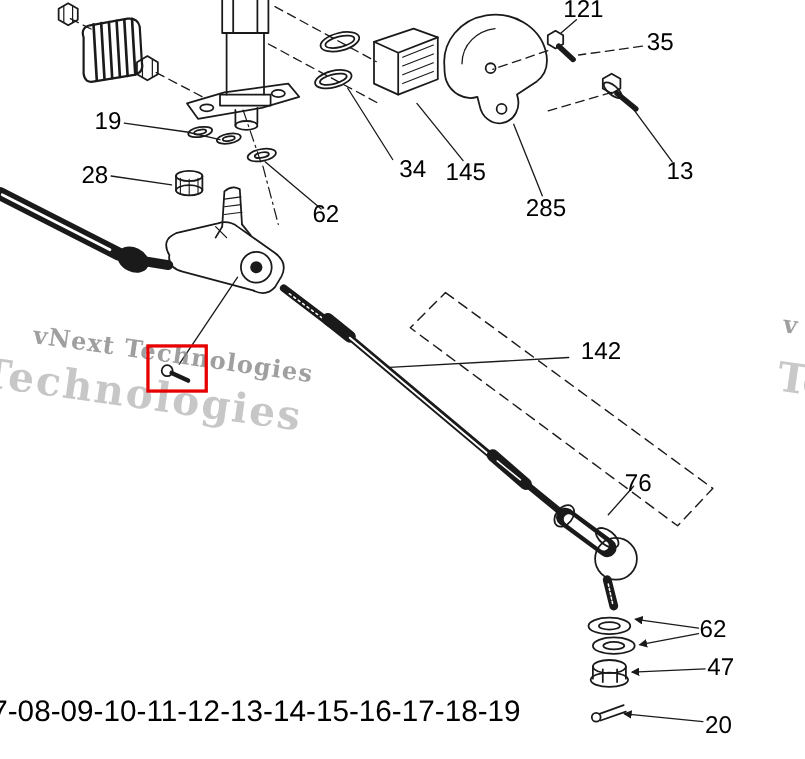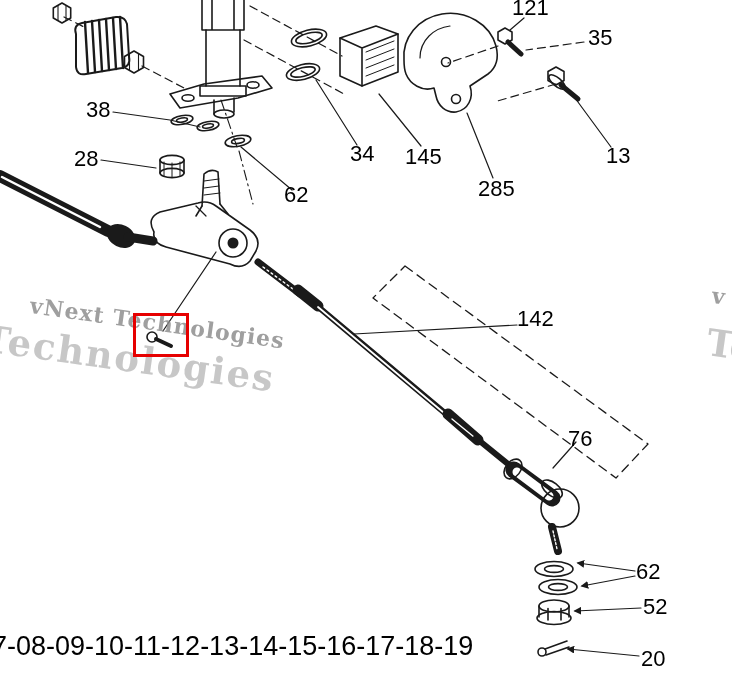"38" div.lbl { text: 38 -> 19 }
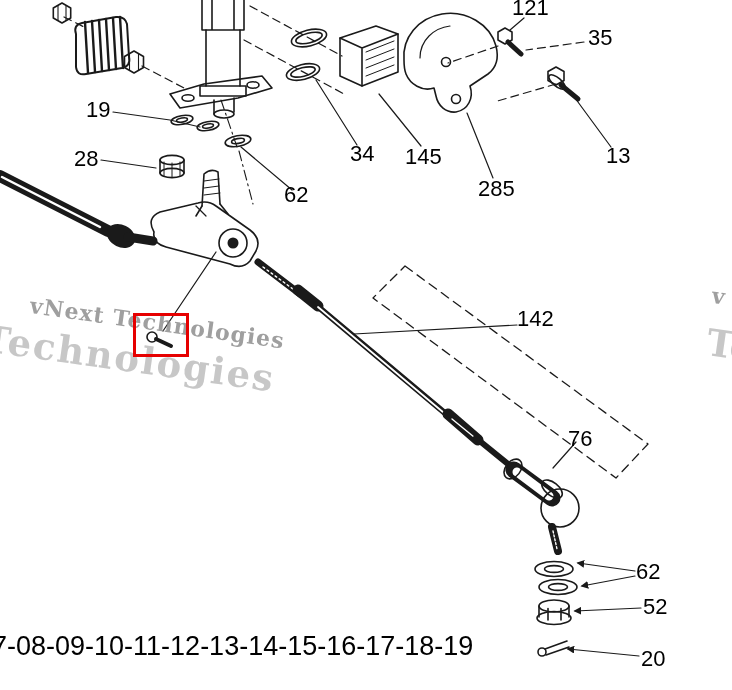"34" div.lbl { left: 350px -> 363px }
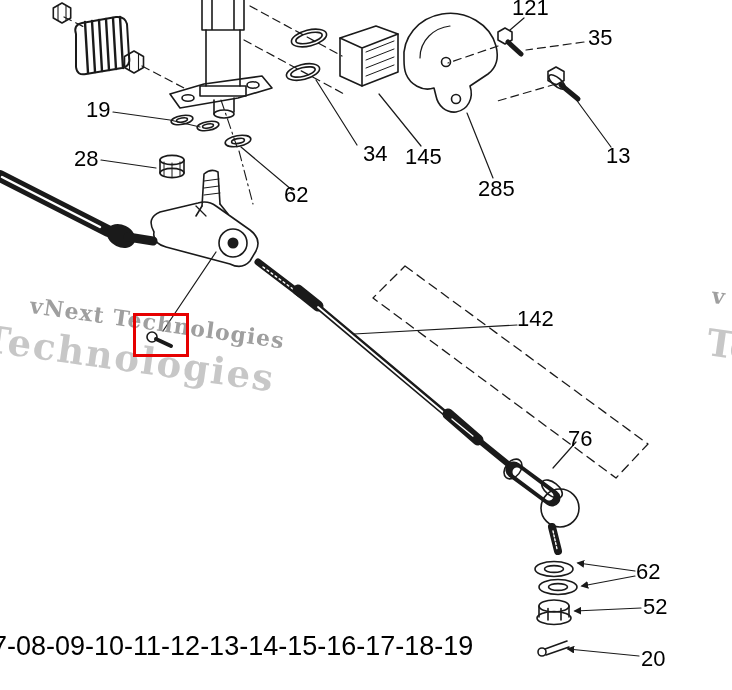"142" div.lbl { left: 517px -> 528px }
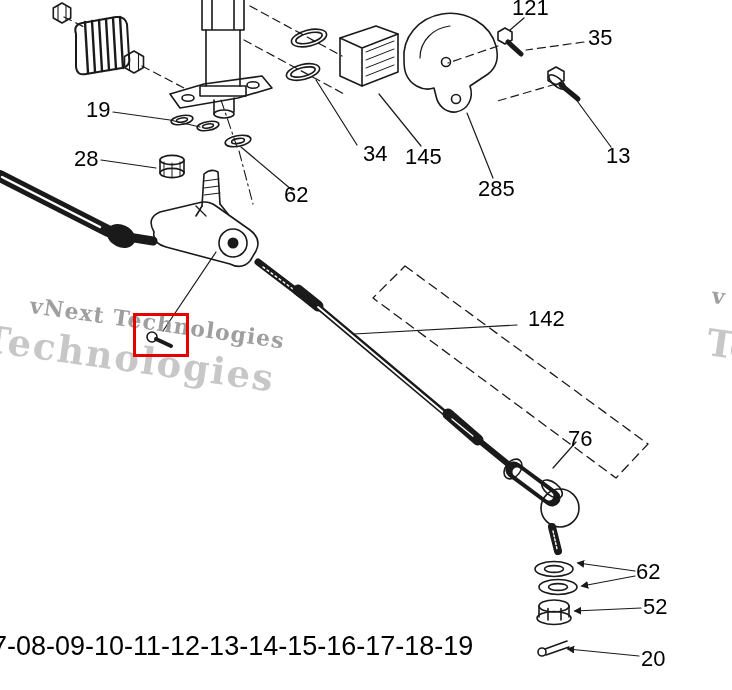"52" div.lbl { text: 52 -> 47 }
